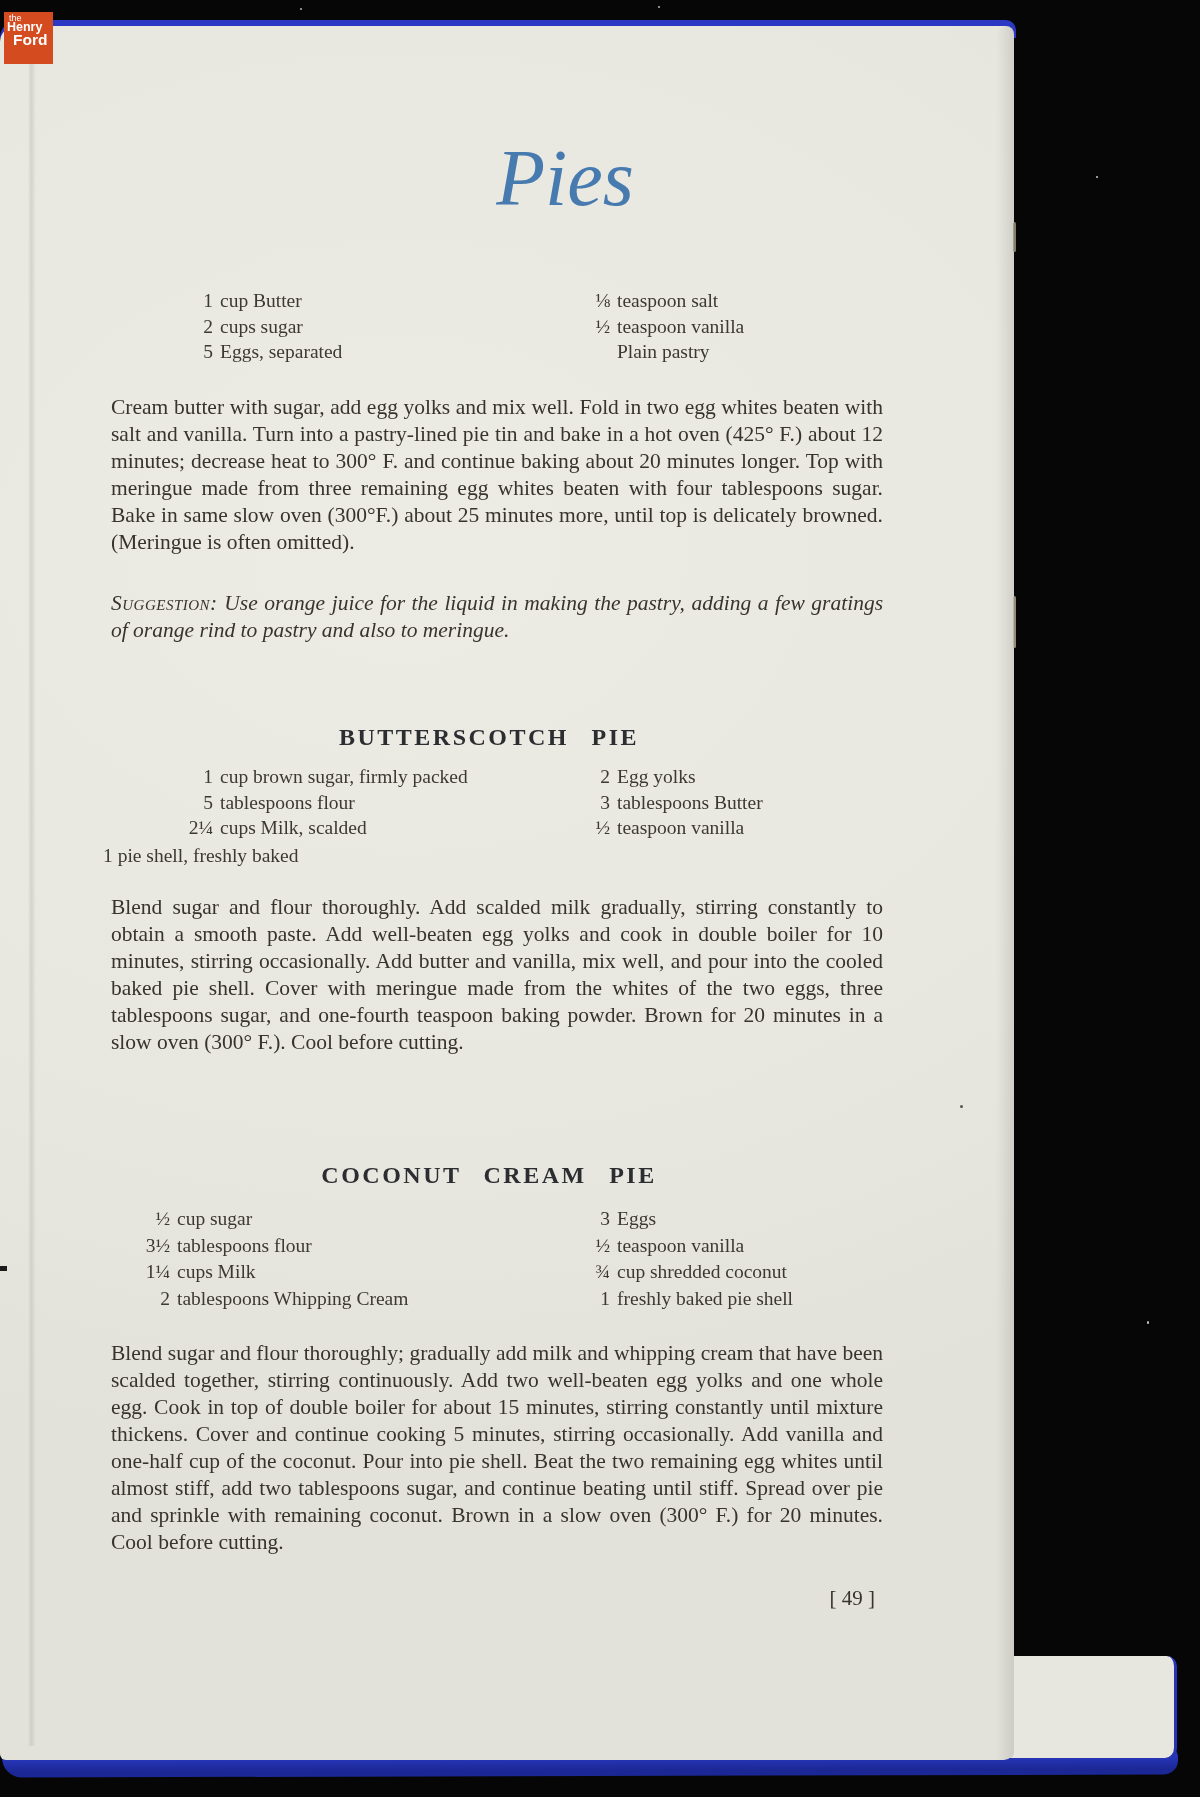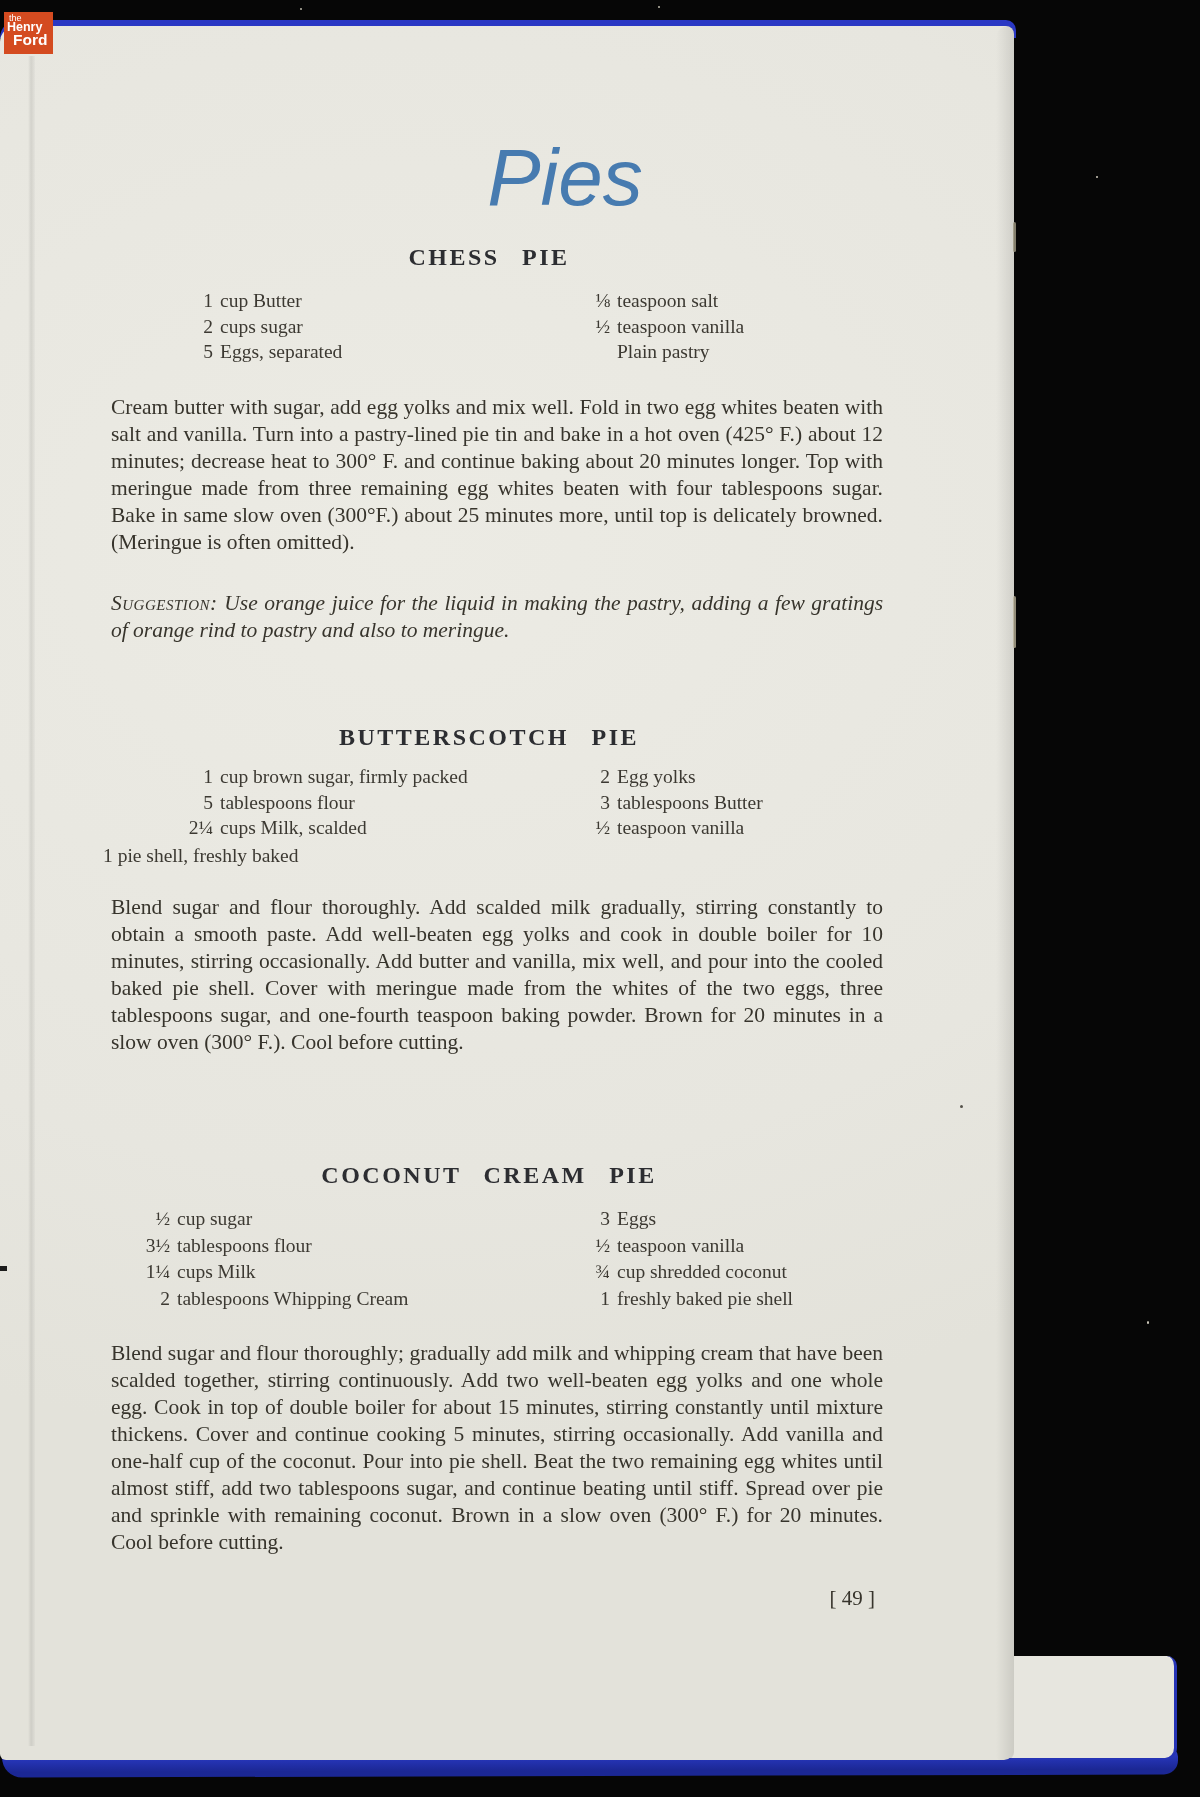"the" .logo { height: 42px -> 52px }
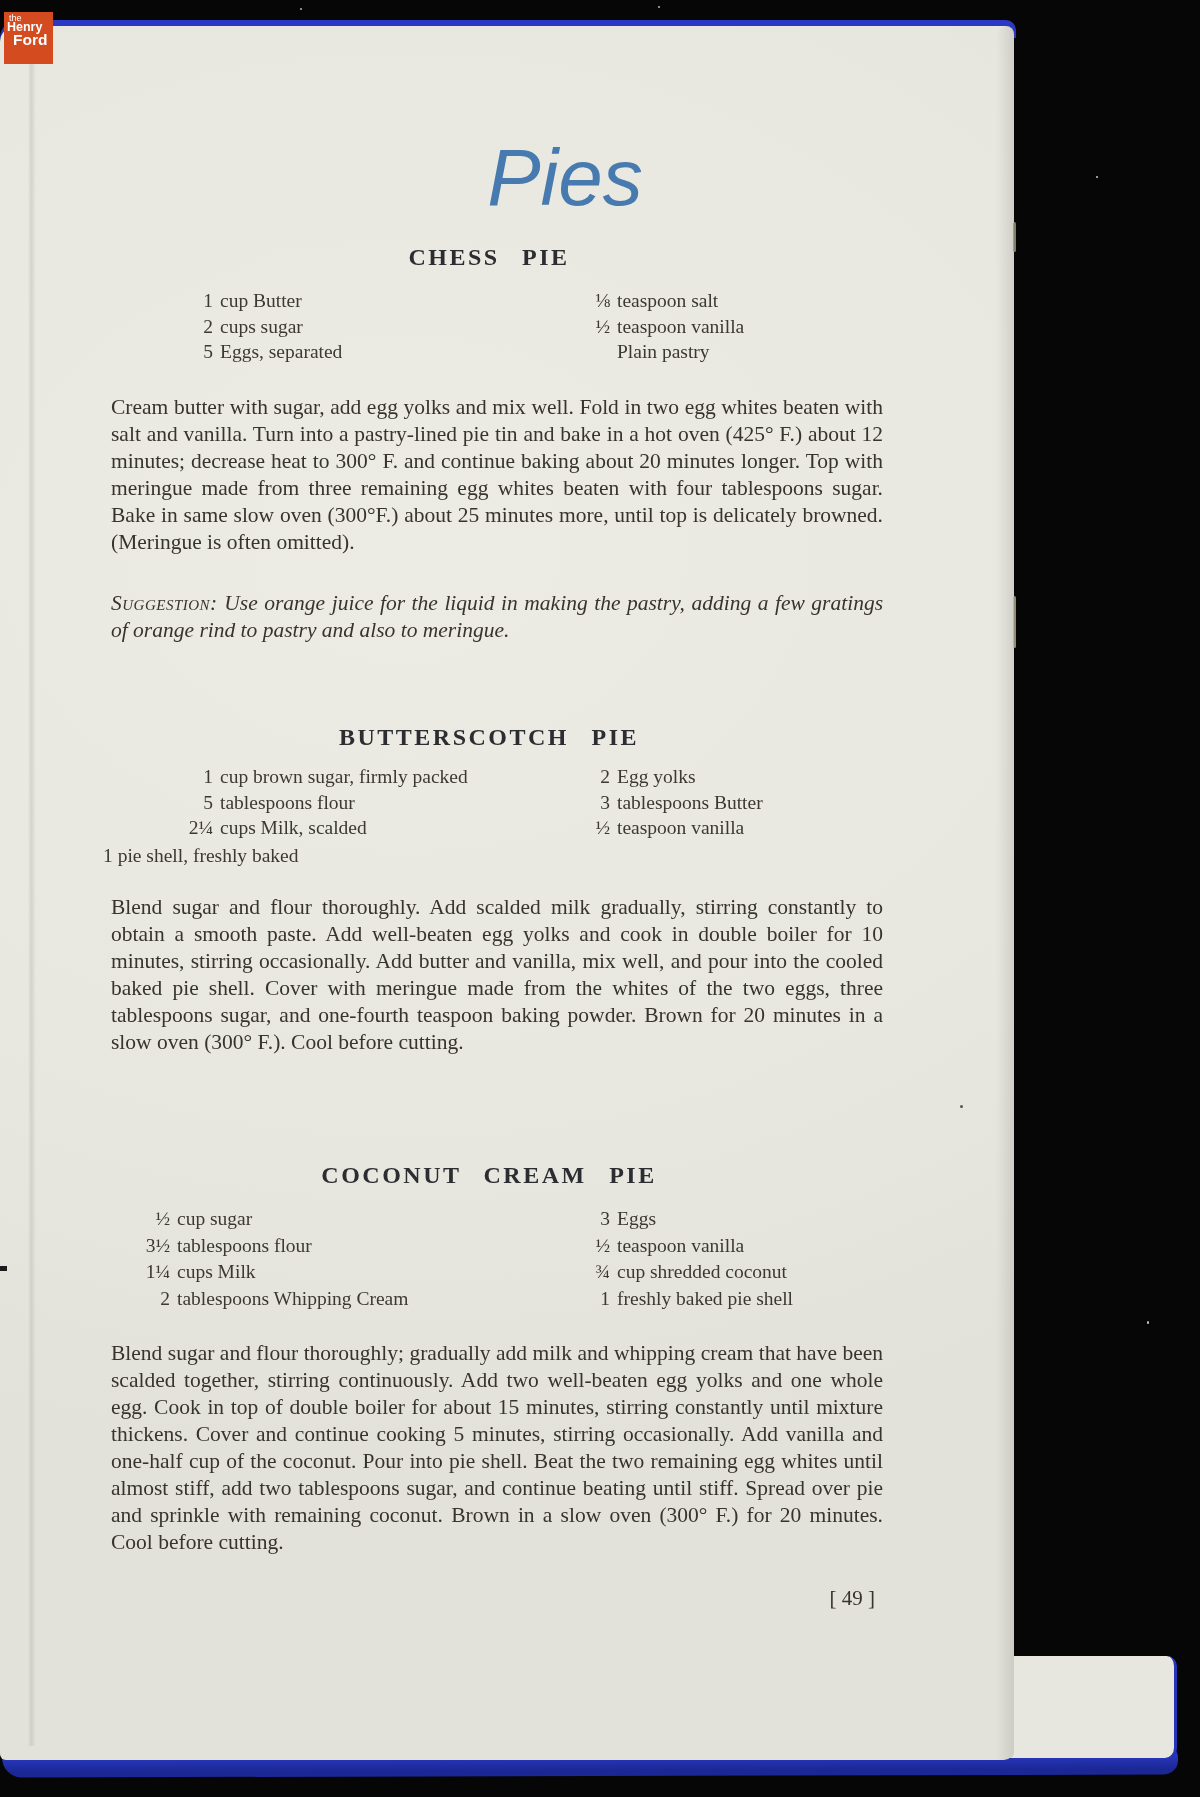"Pies" .script-title { font-family: Liberation Sans, sans-serif -> Liberation Serif, serif }
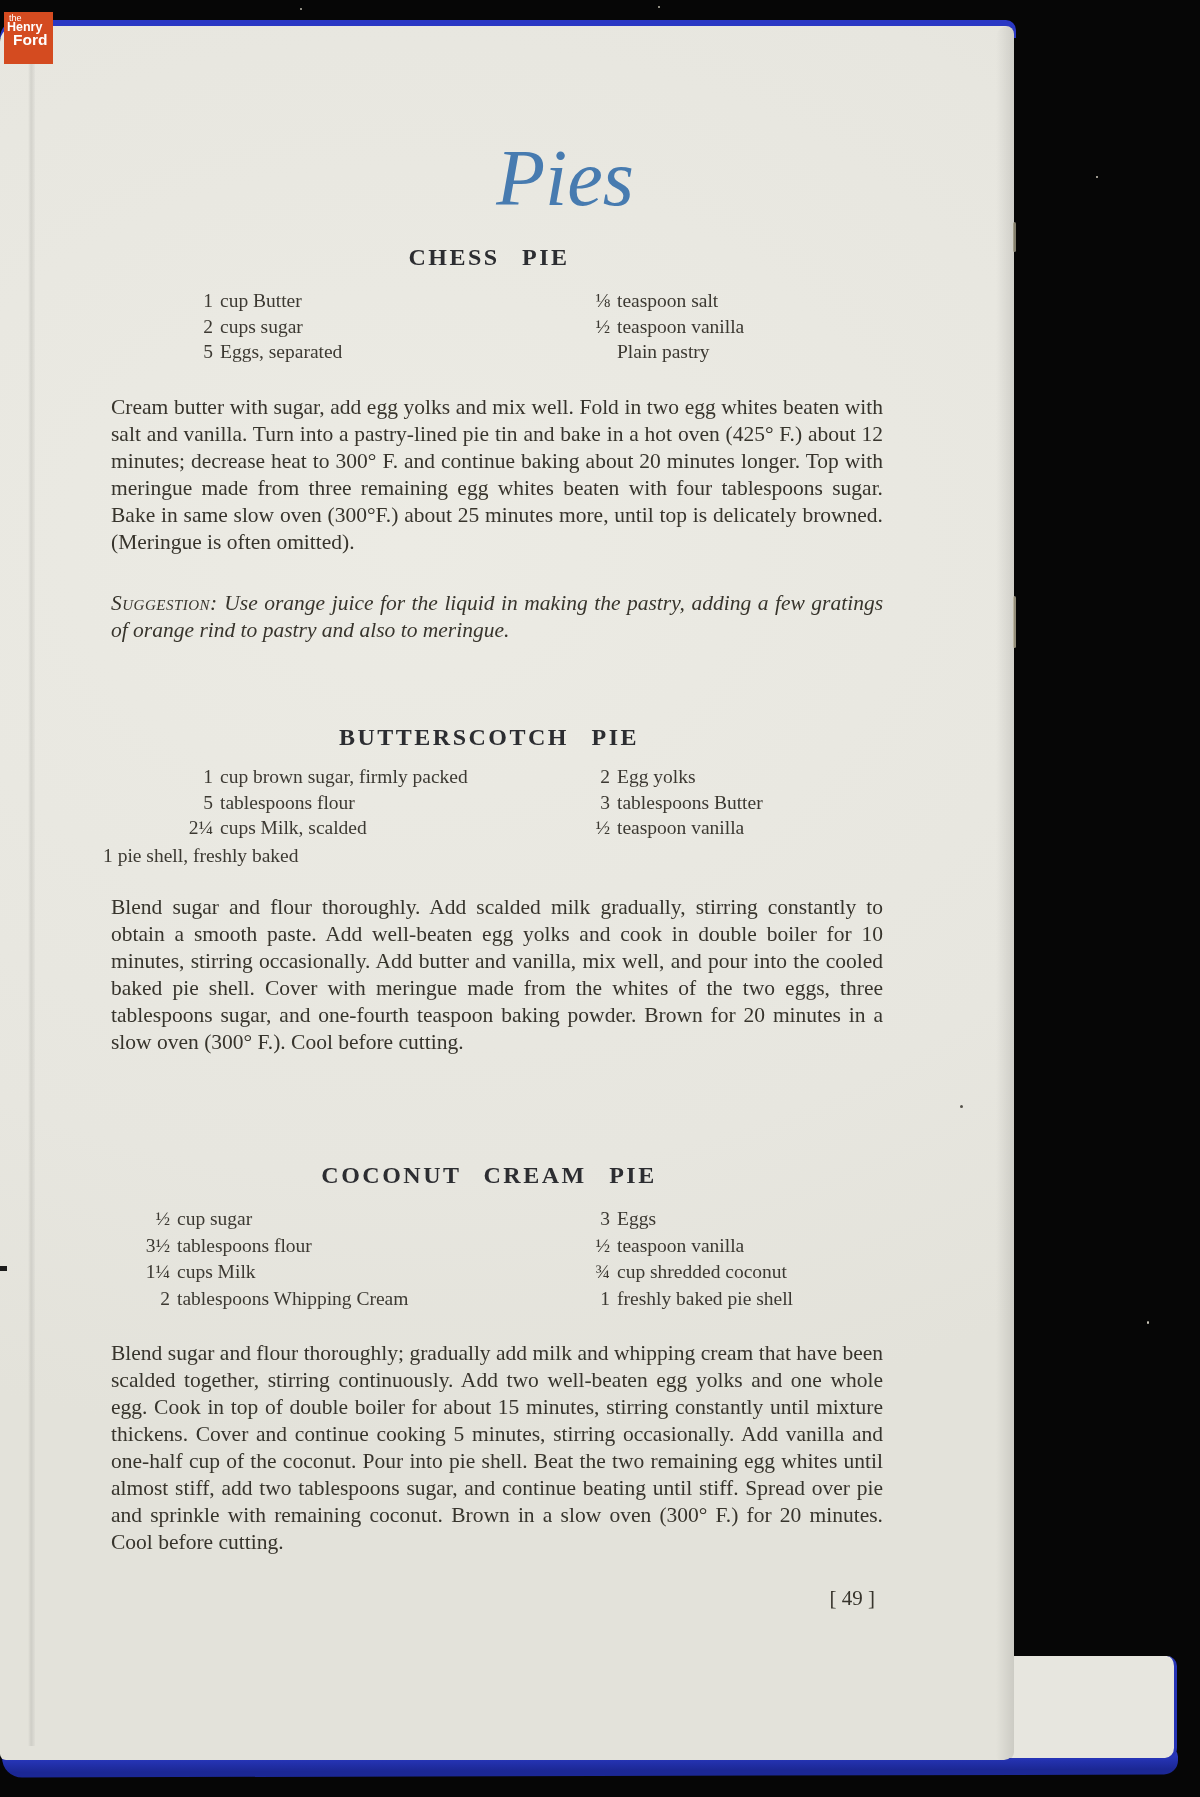"CHESS PIE" h2.heading { html: <h2>CHESS PIE</h2> -> none }
